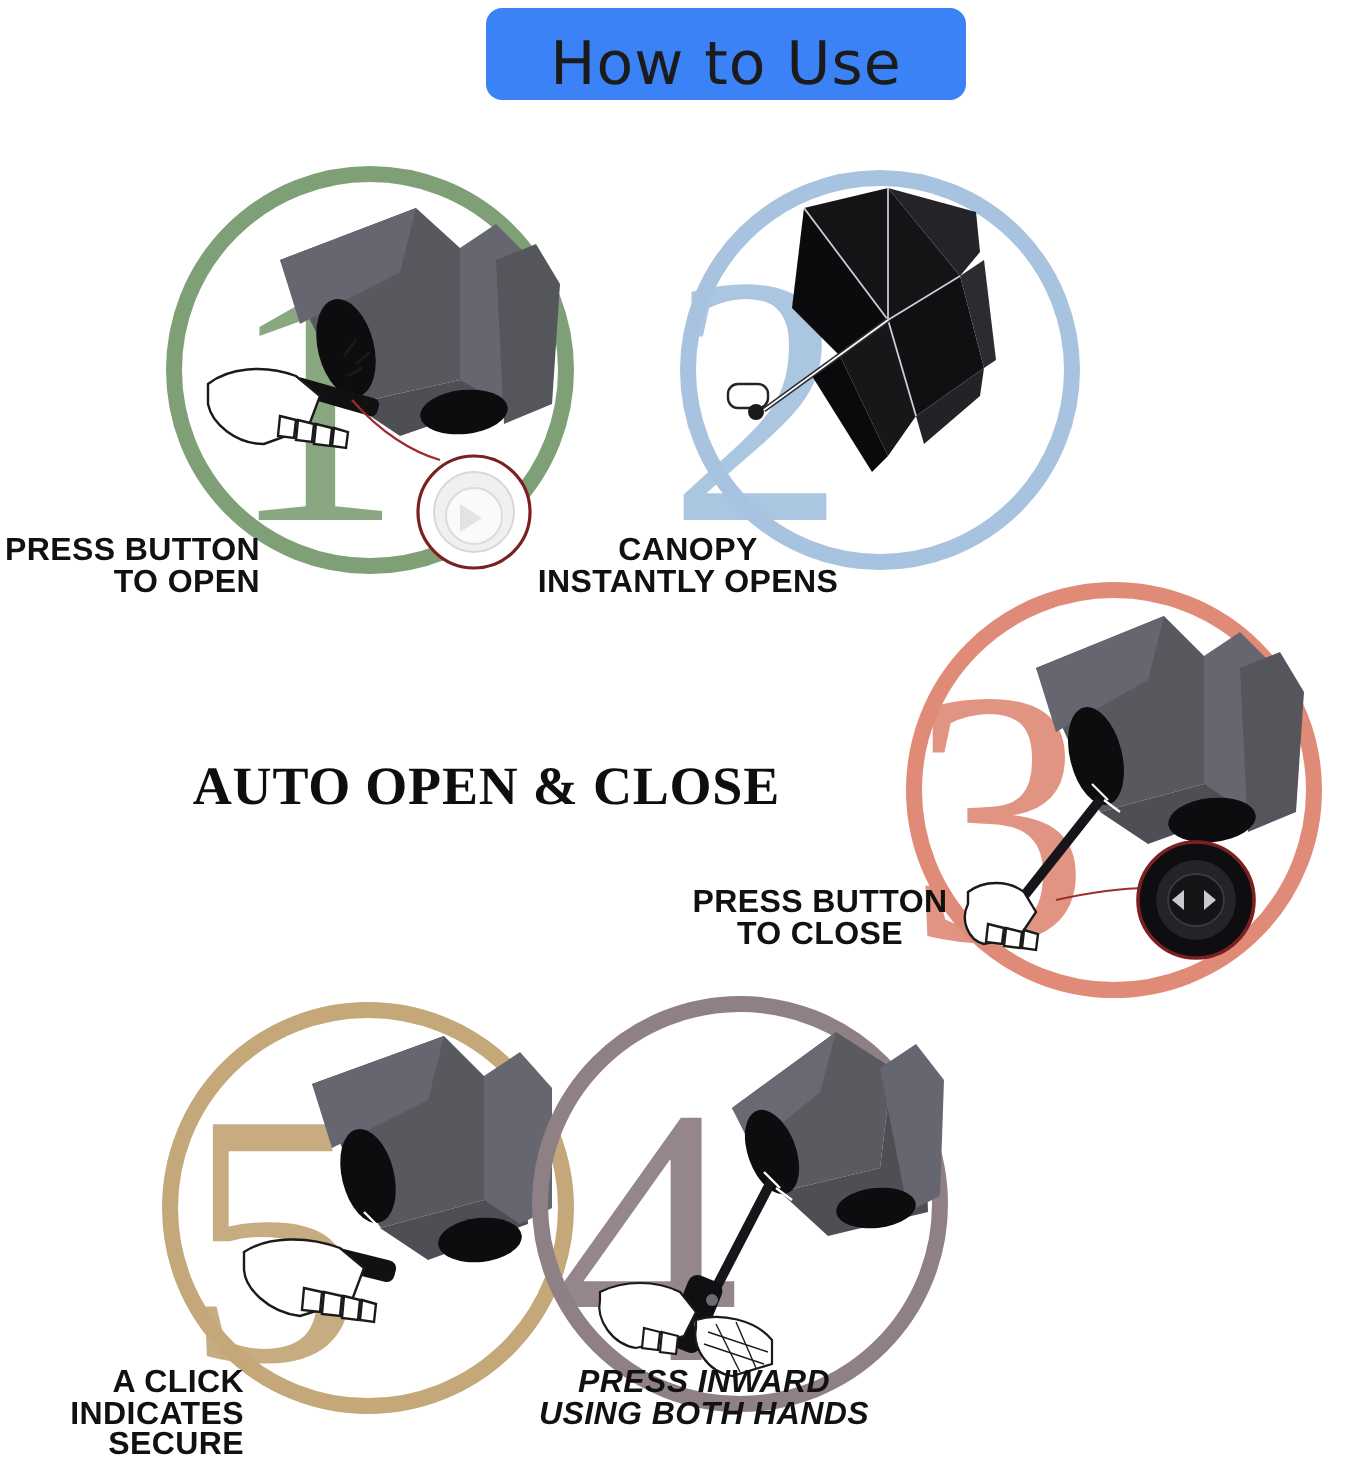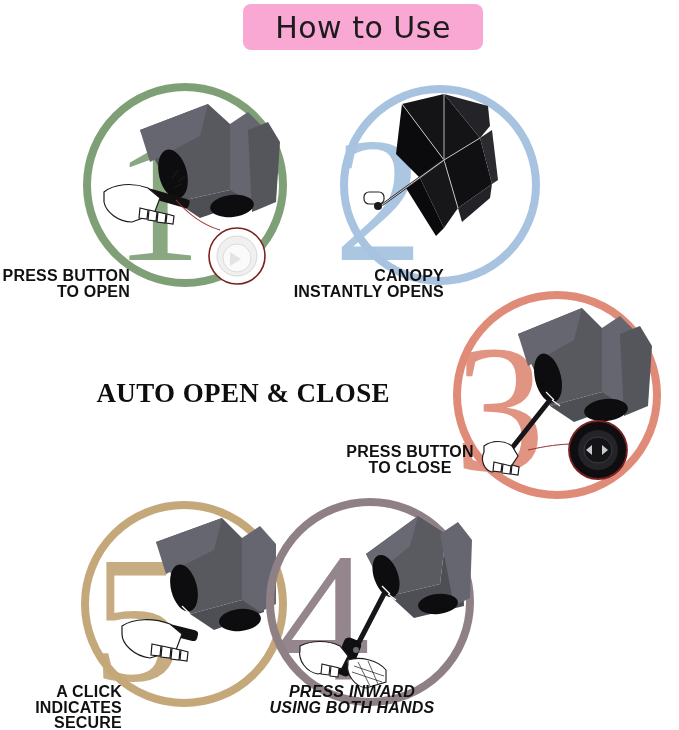"How to Use" .title-bar { align-items: center -> flex-end; background: #f9a8d4 -> #3b82f6 }
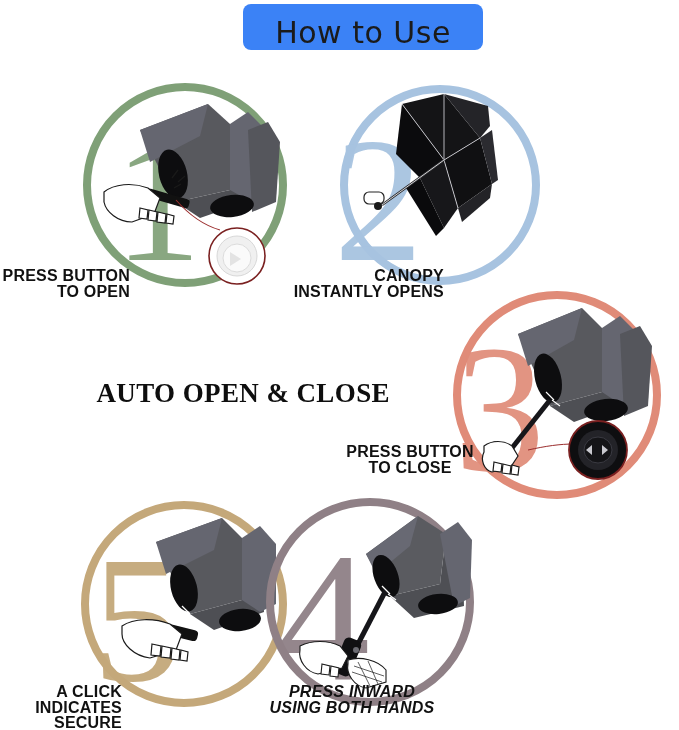"CANOPY" div.caption { text-align: right -> none }
